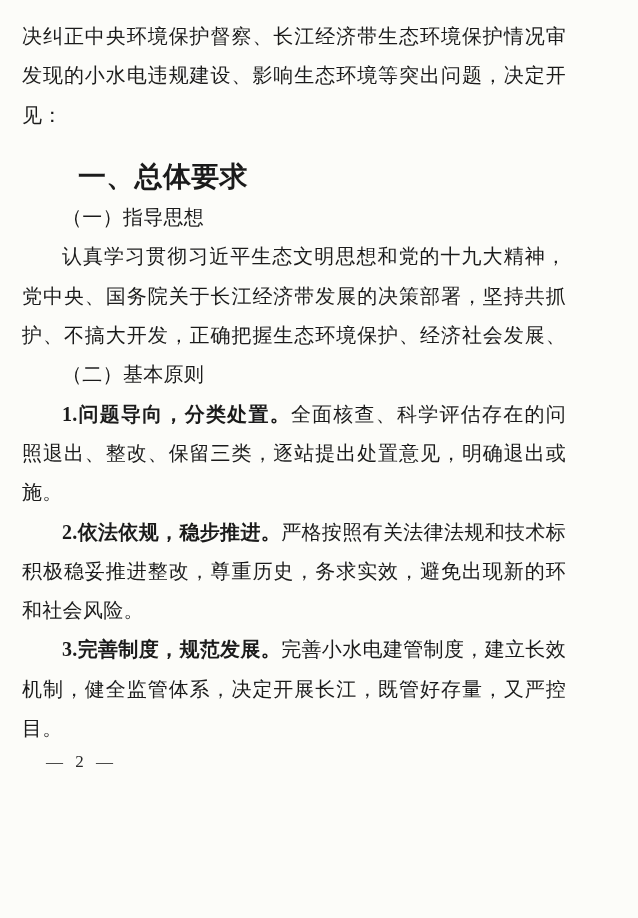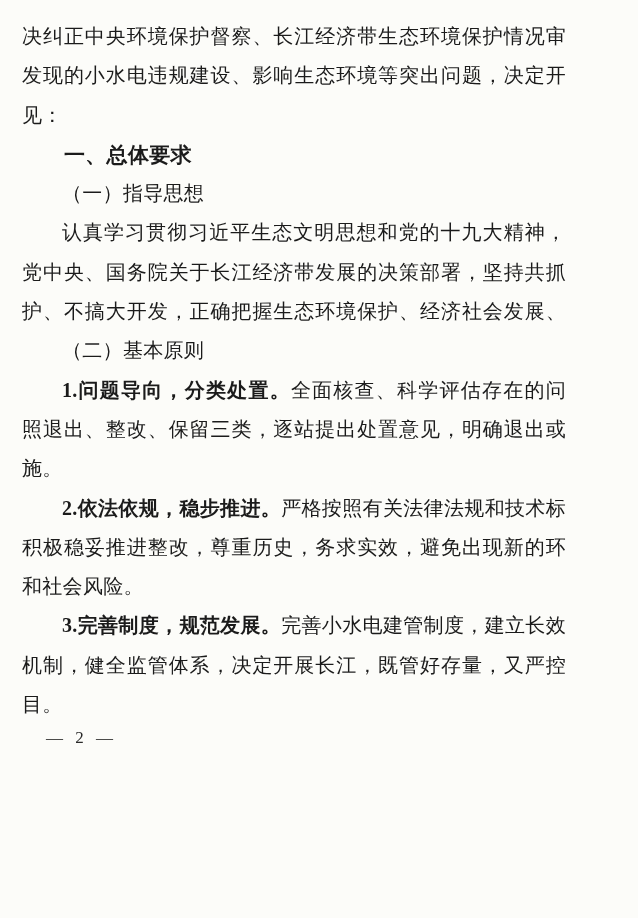"一、总体要求" .head { font-family: Liberation Sans, sans-serif -> Liberation Mono, monospace; font-size: 21px -> 28px; margin-top: none -> 24px }
